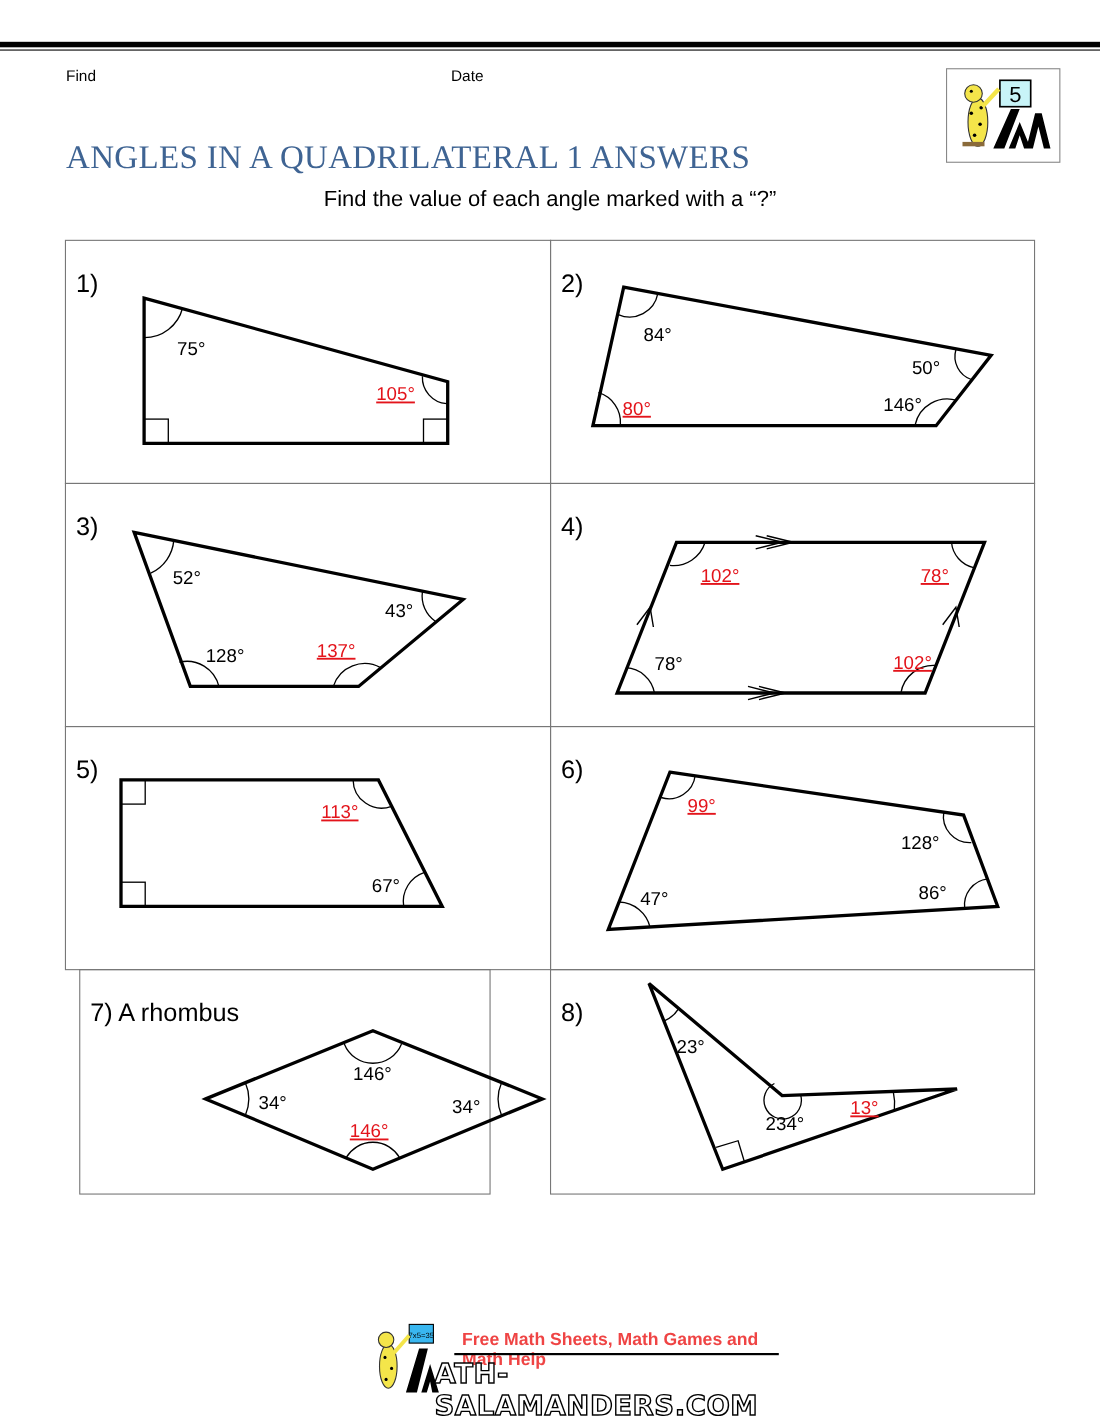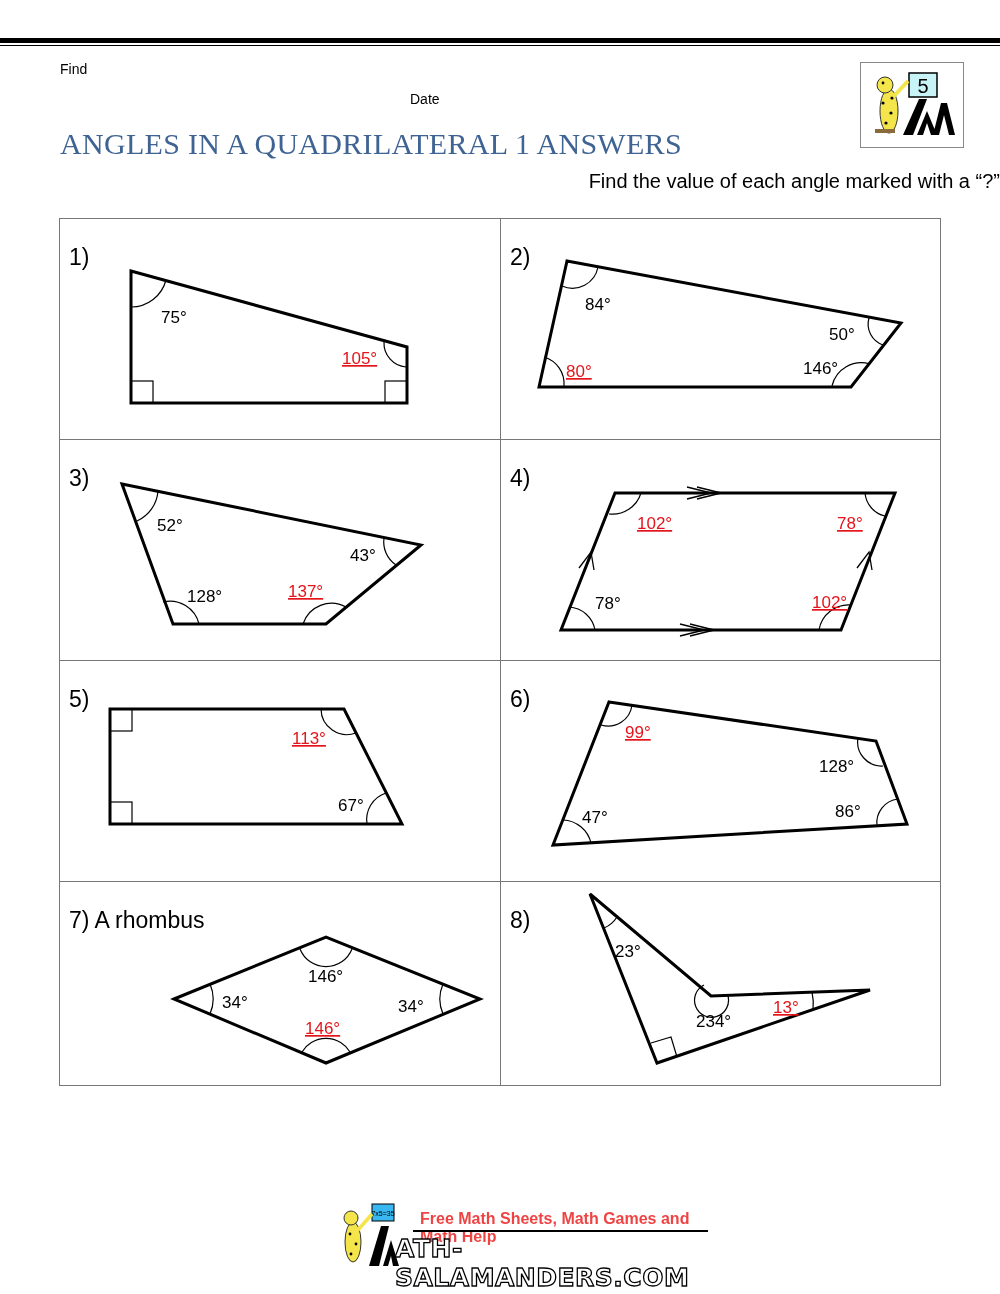"Date" div.label { margin-top: 30px -> none }
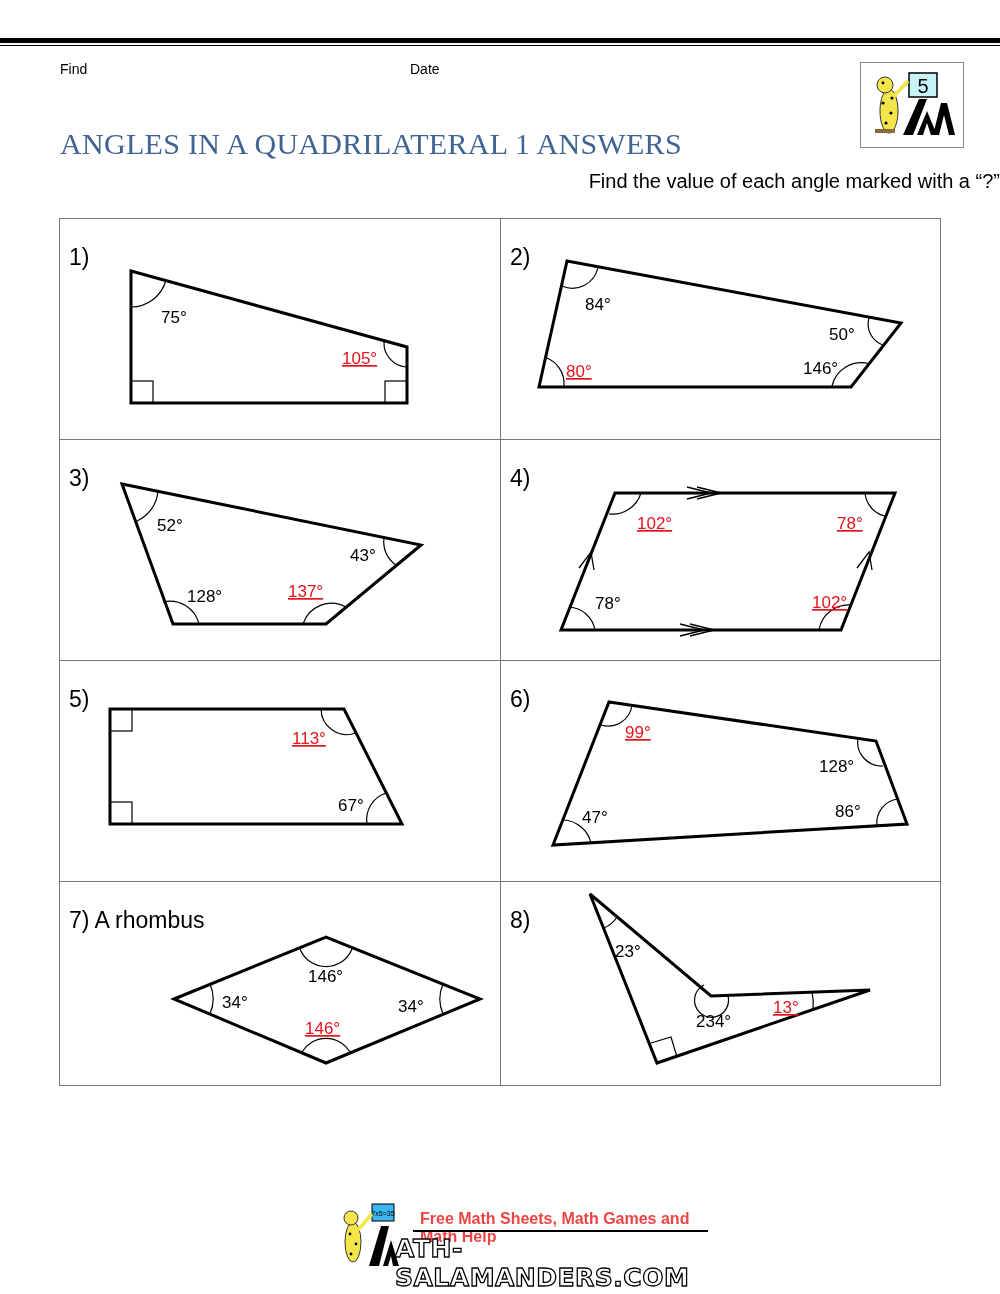"Find the value of each" .instructions { text-align: right -> center }
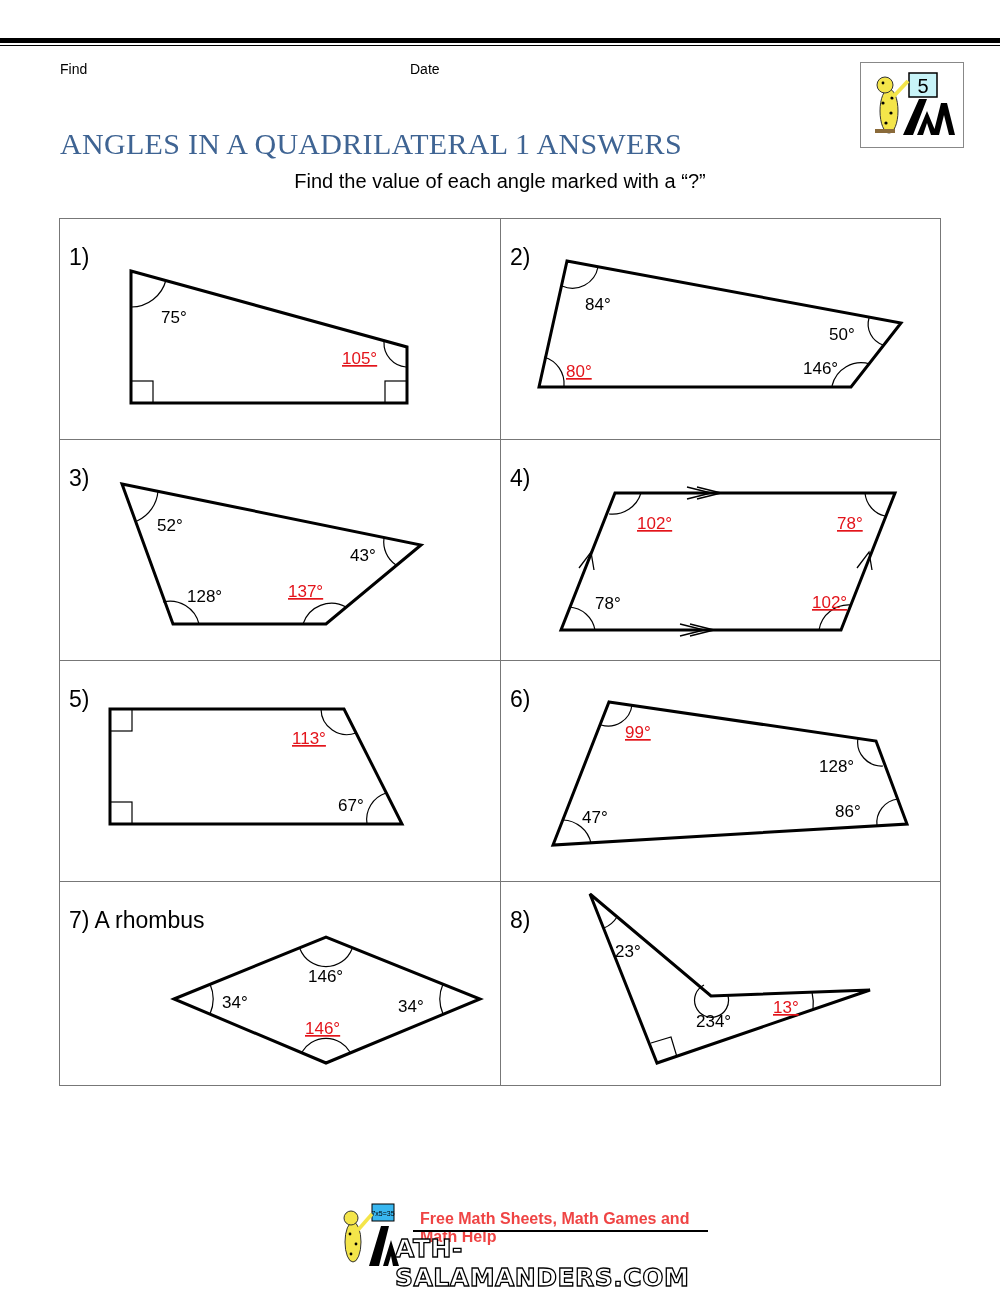"7) A rhombus" div.cell { left: 0 -> 13px; width: 442px -> 374px }
